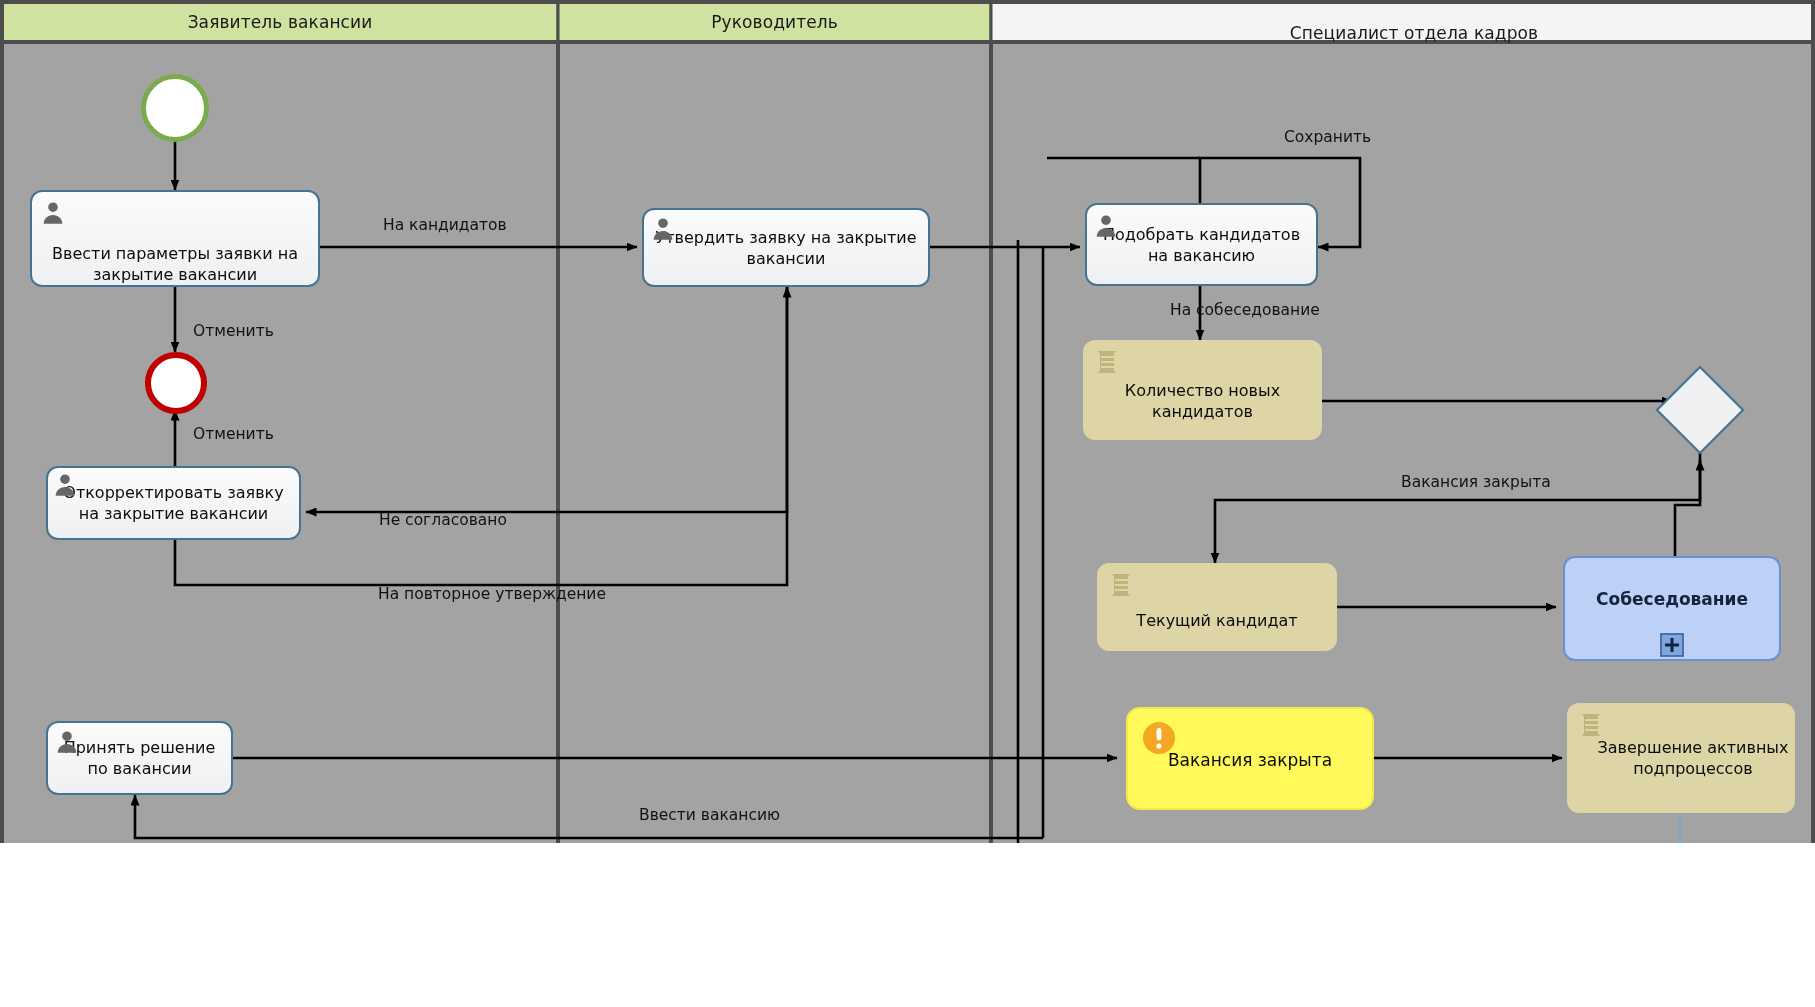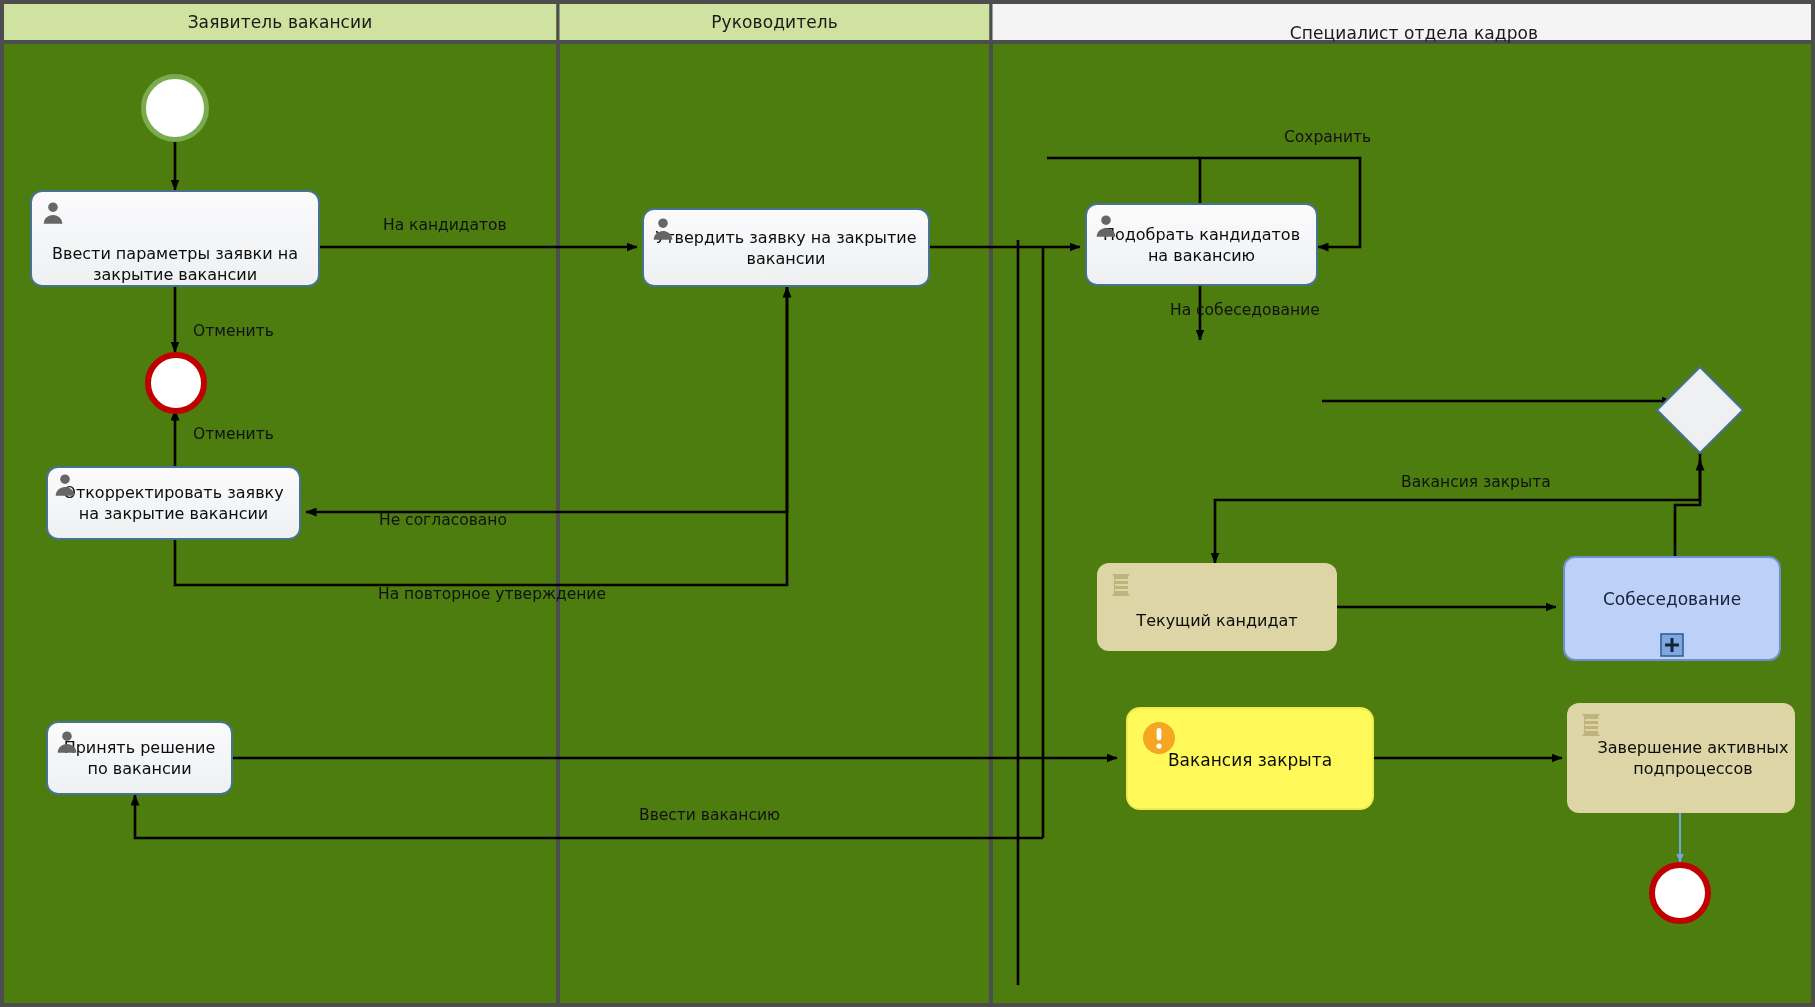"Заявитель вакансии" #stage { background: #4d7c0f -> #a3a3a3; height: 1007px -> 843px }
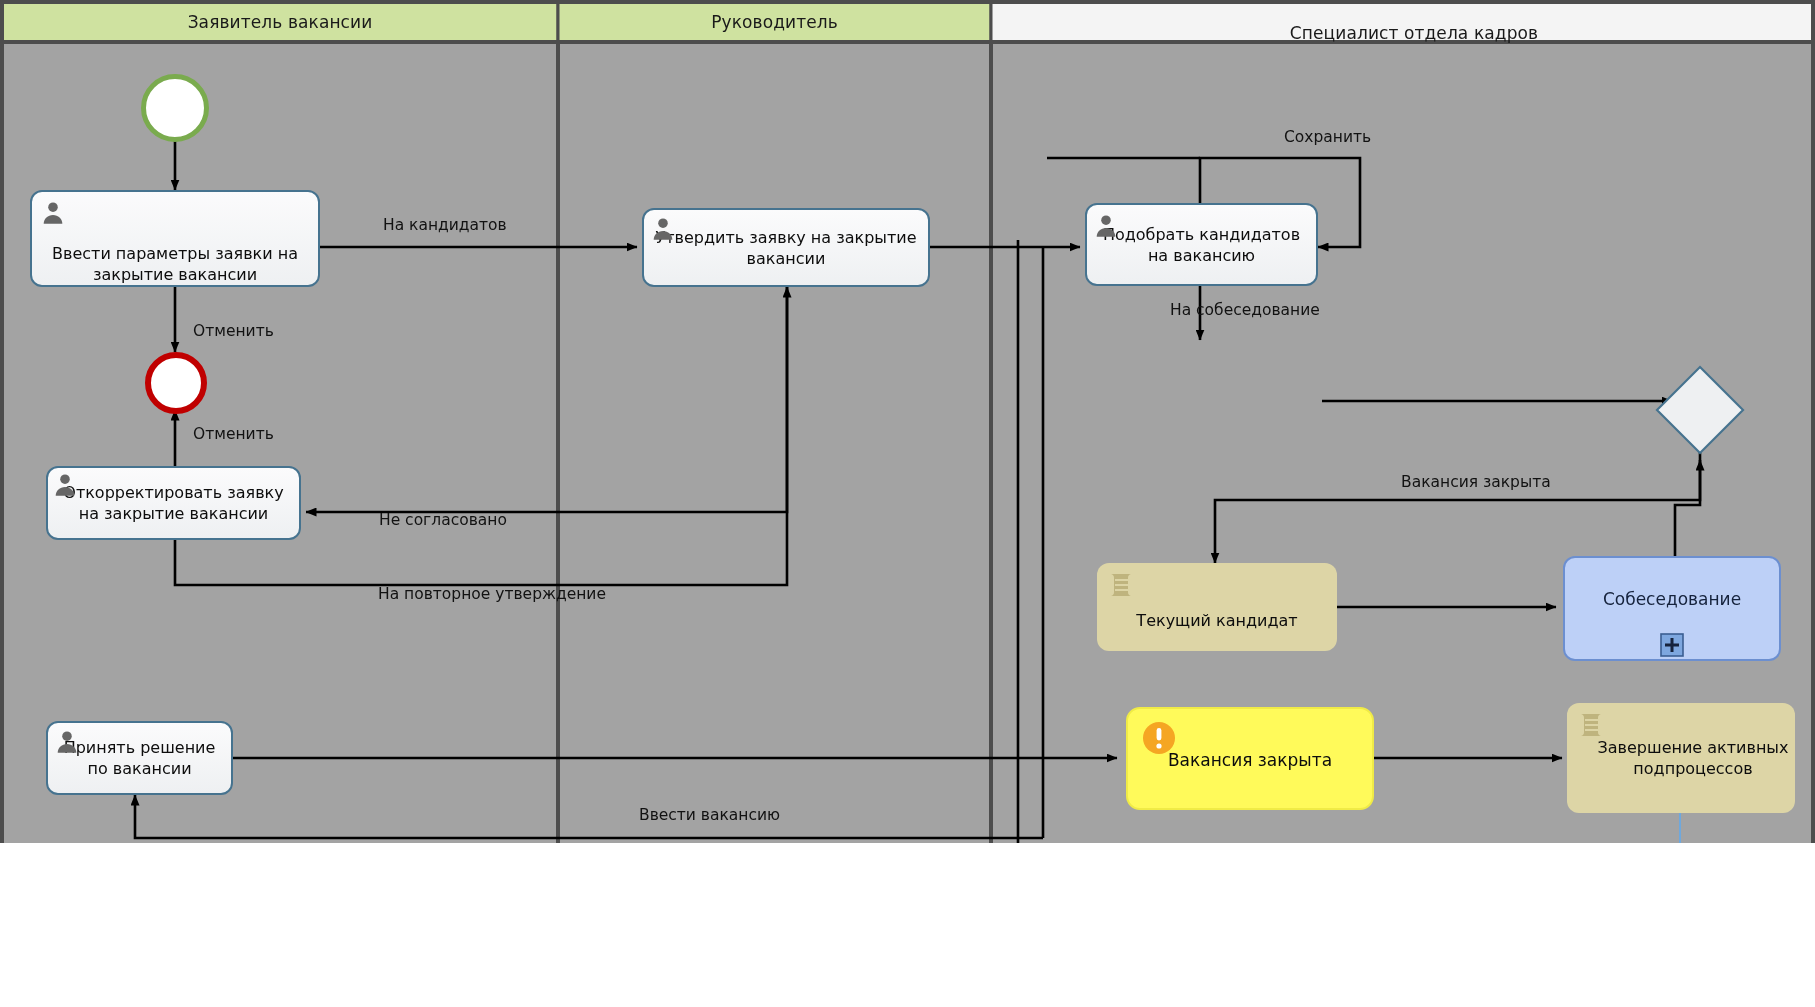"Количество новых кандидатов" div.node { html: none -> <div> <svg> <path></path> <rect></rect> <rect></rect> <rect></rect> </svg> <span>Количество новых кандидатов</span> </div> }
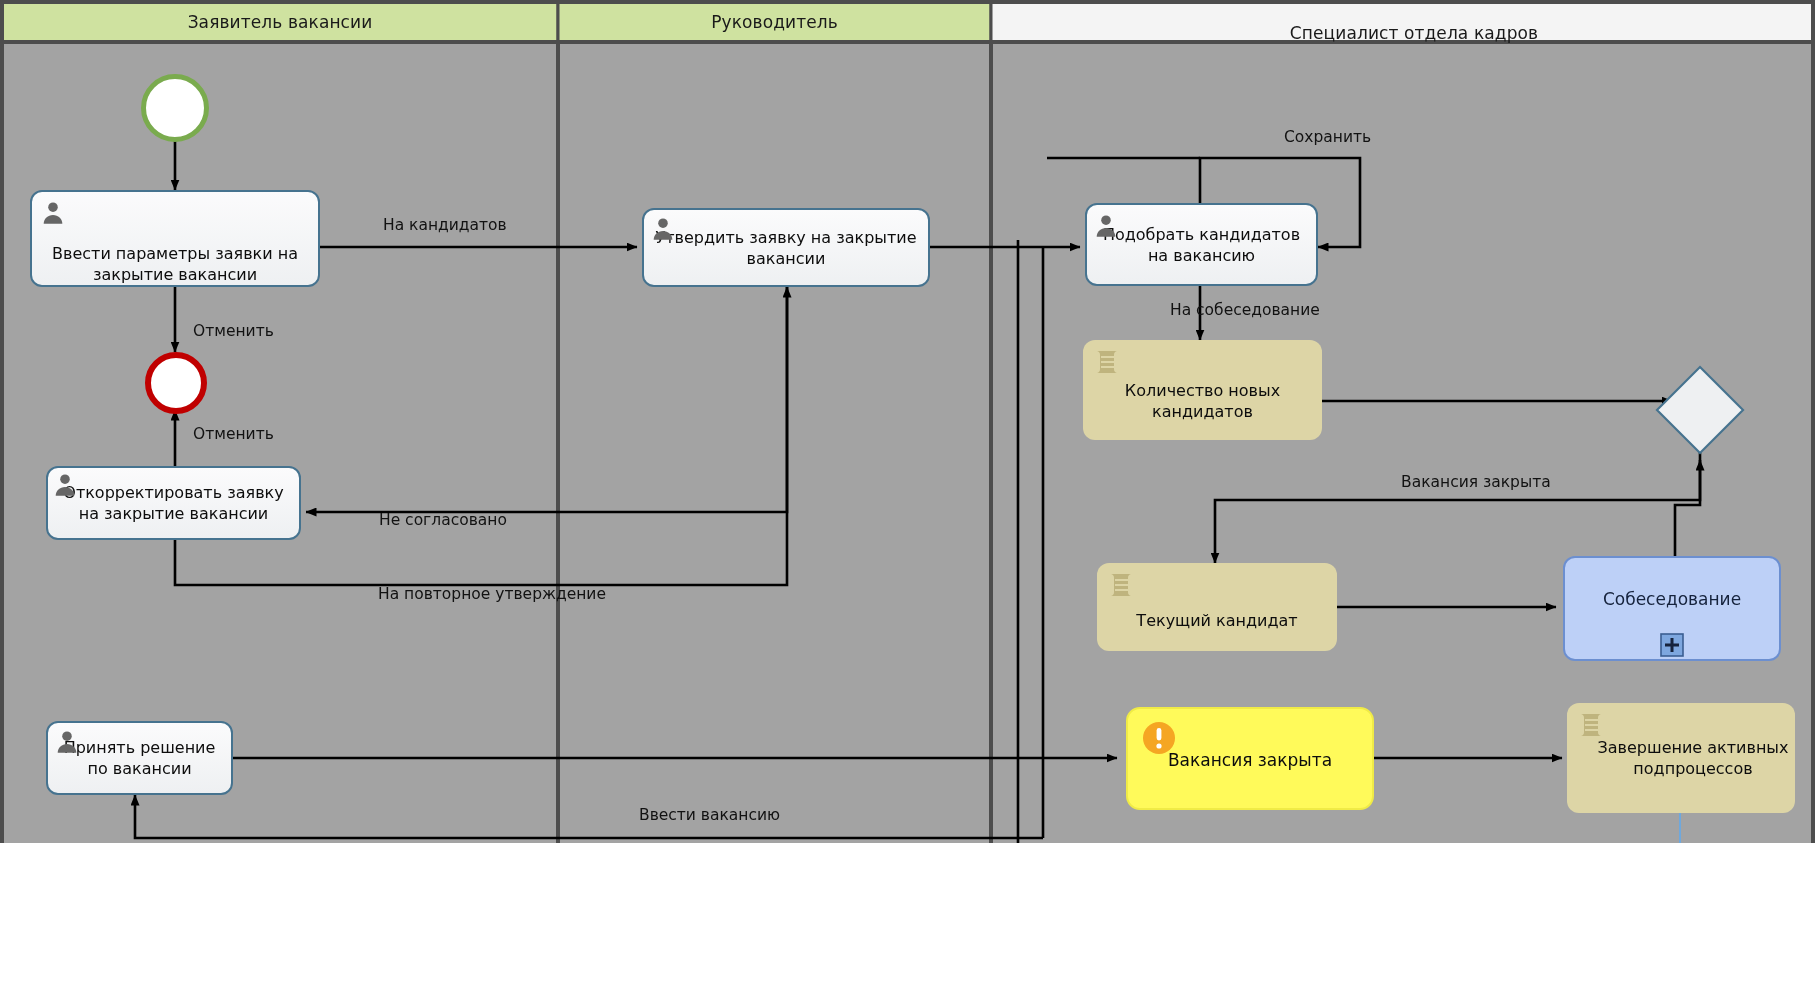"Собеседование" .task-sub { font-weight: none -> bold }
